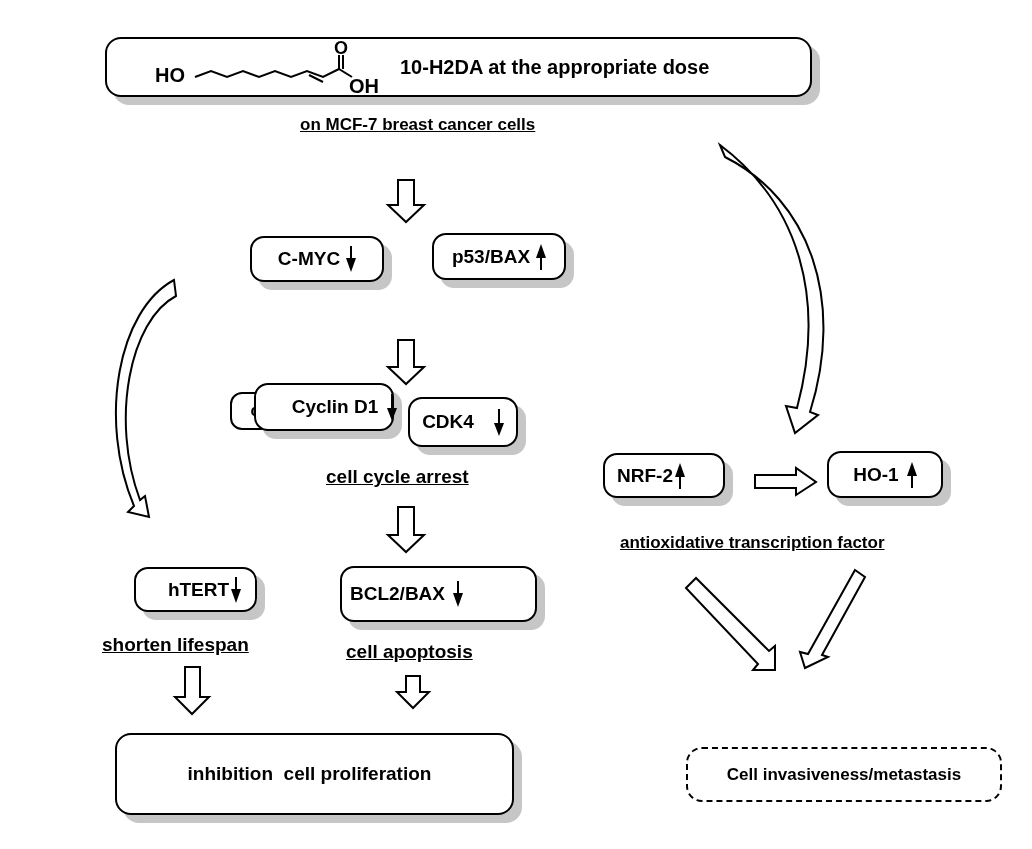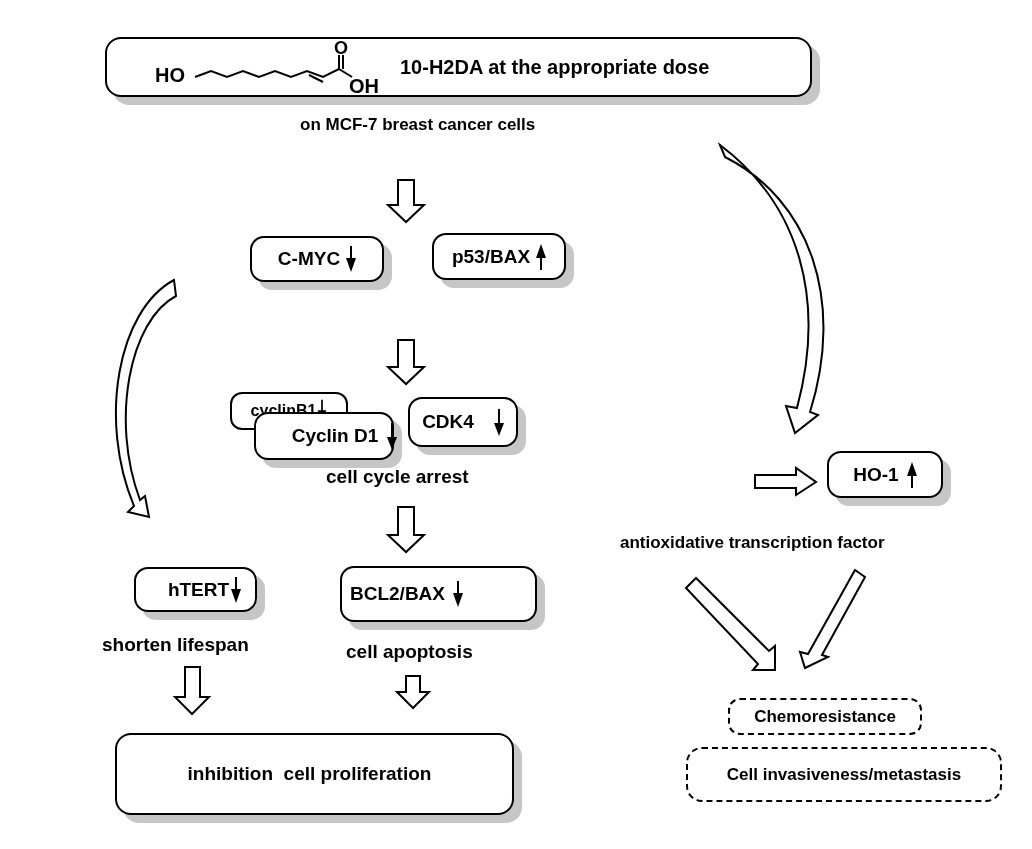"on MCF-7 breast cancer cells" .label { text-decoration: none -> underline }
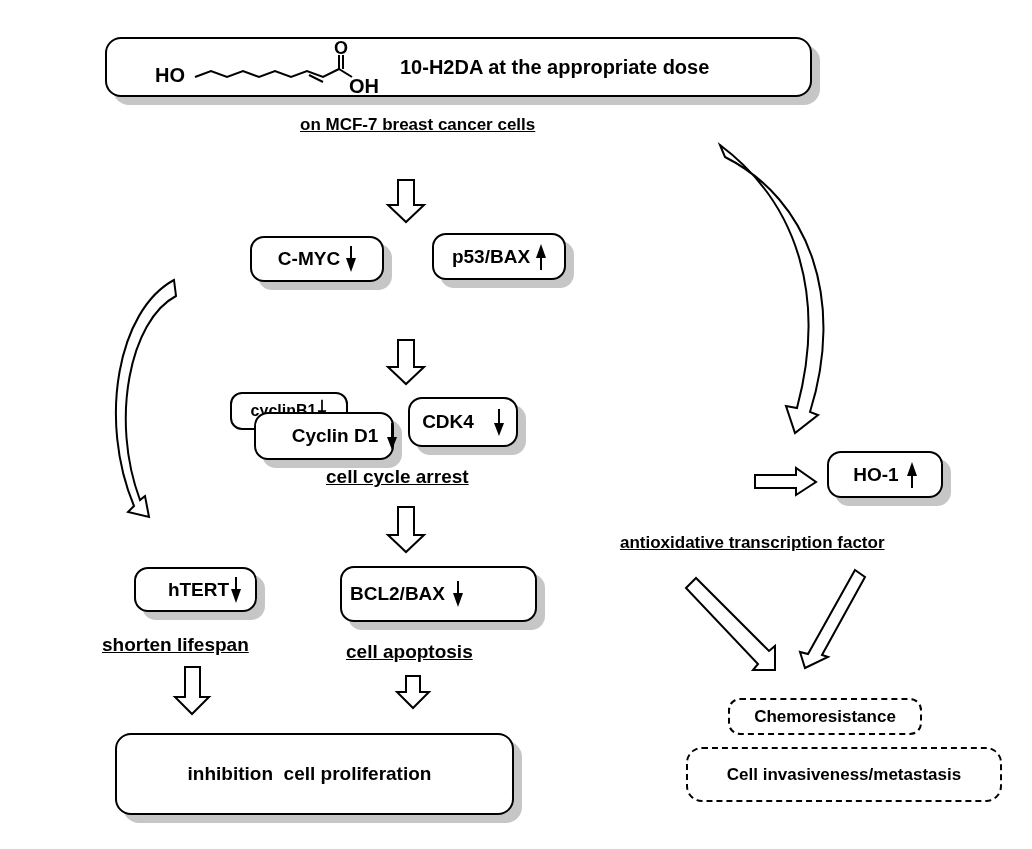"Cyclin D1" div.box { top: 412px -> 383px }
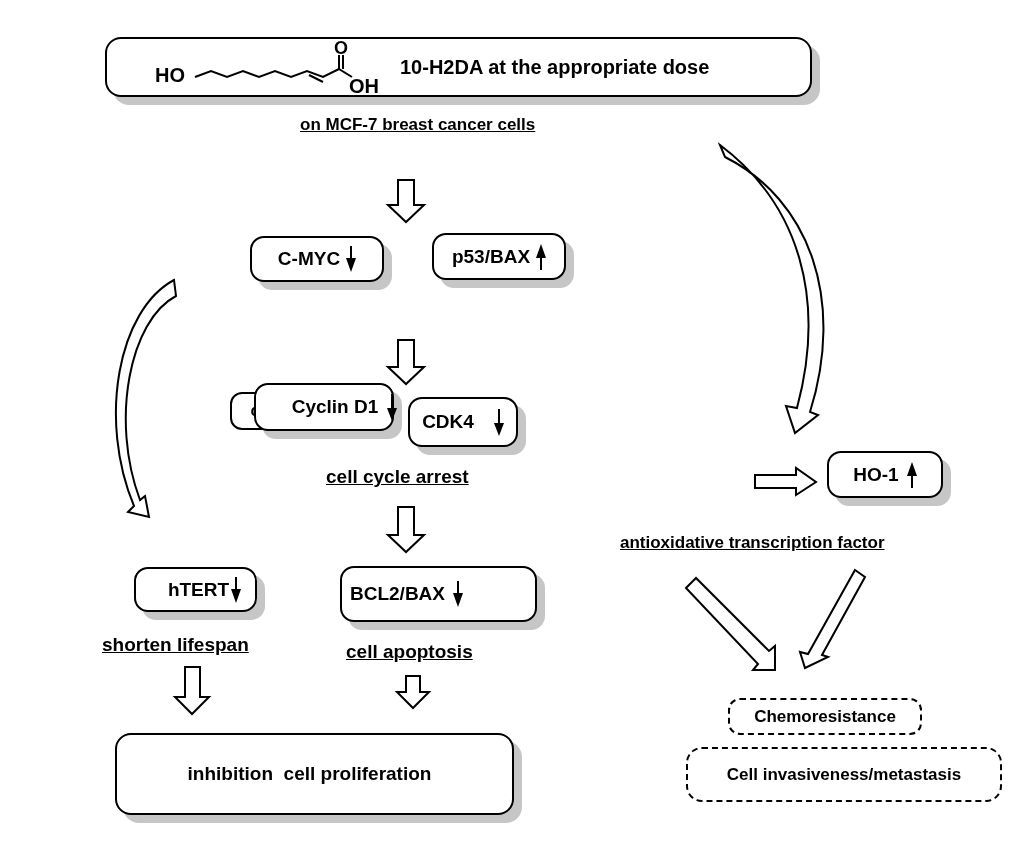"NRF-2" div.box { html: none -> <div> <span>NRF-2</span> <span> <svg> <line></line> <path></path> </svg> </span> </div> }
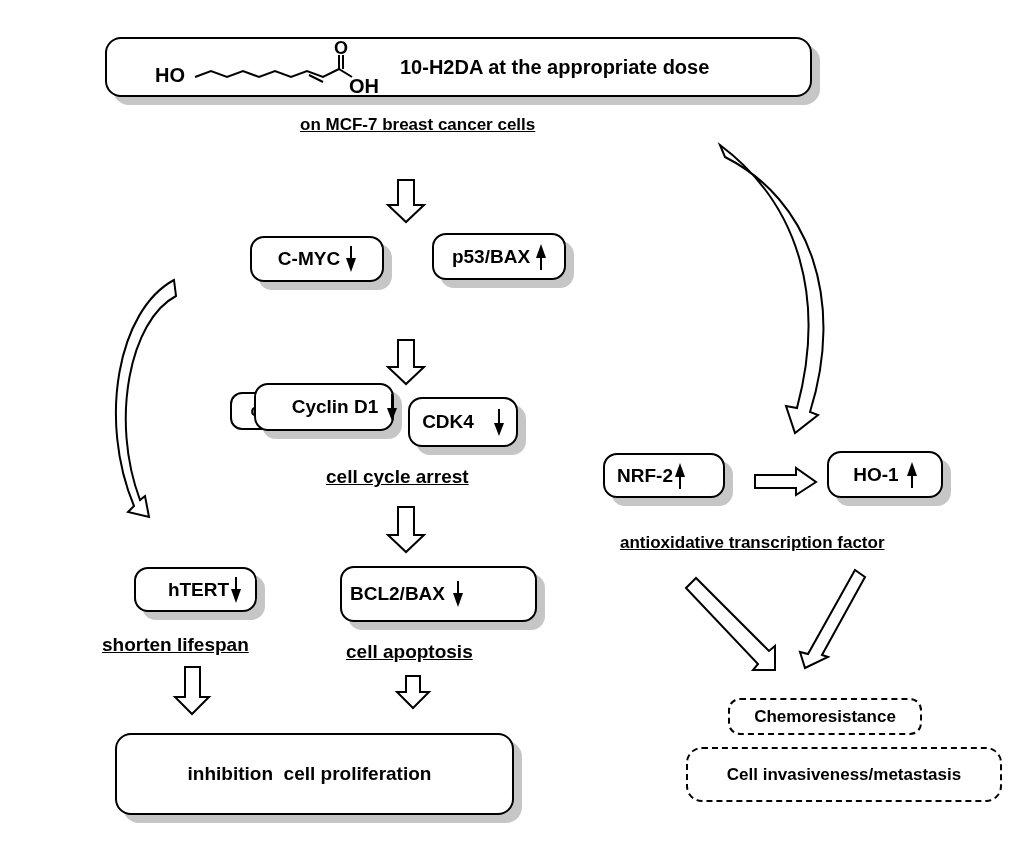"Chemoresistance" div.box { html: <div> <span>Chemoresistance</span> </div> -> none }
